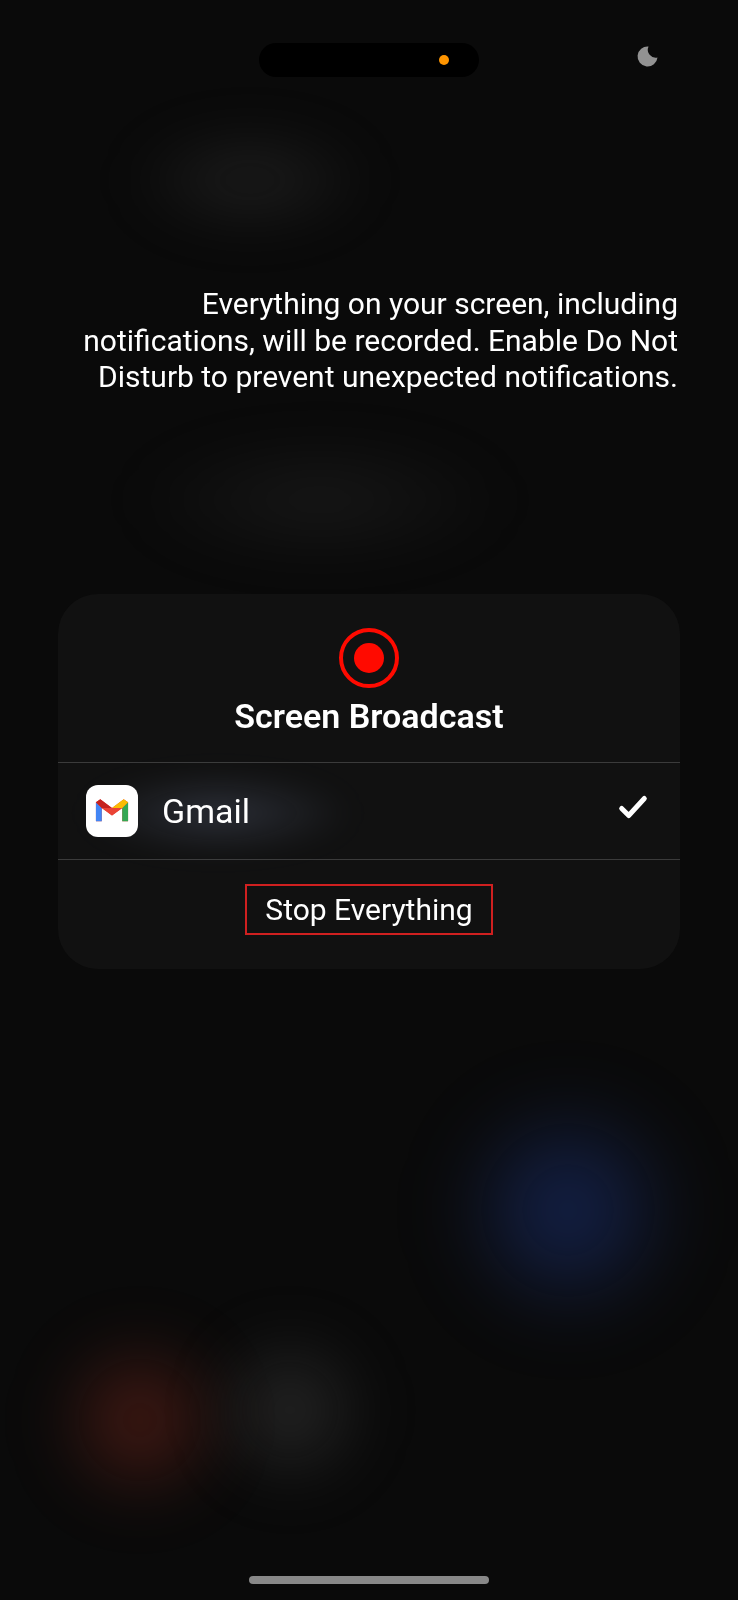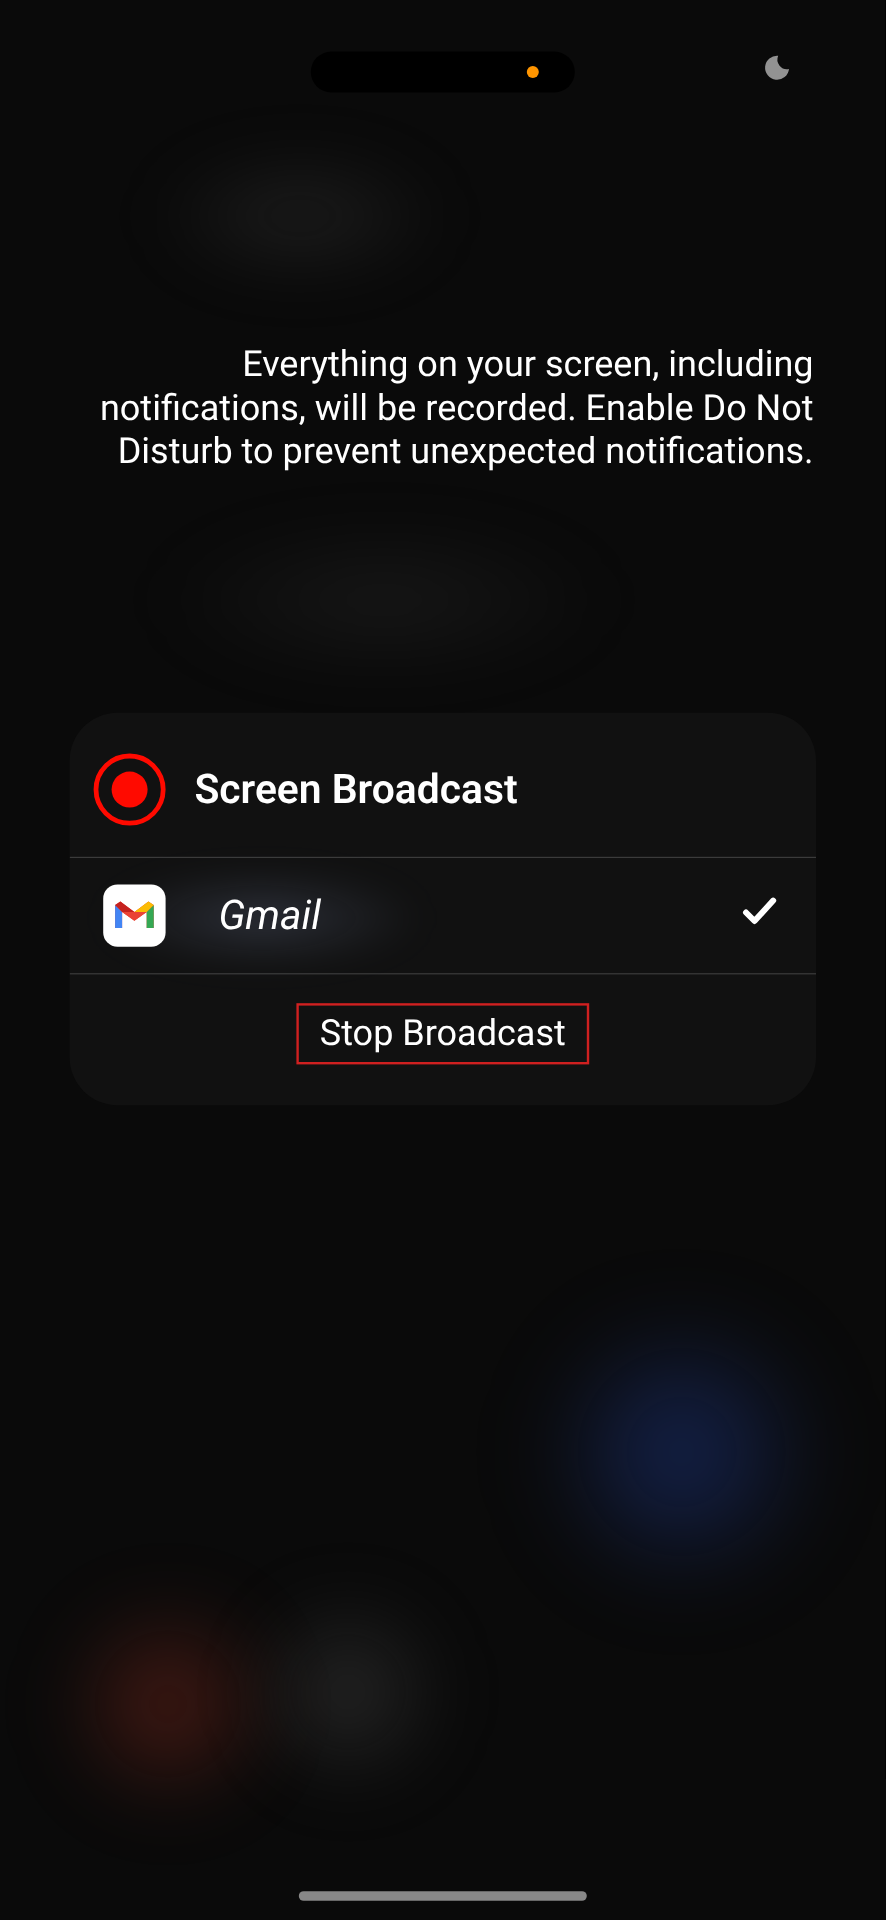"Screen Broadcast" .card-header { flex-direction: row -> column; gap: 24px -> 8px }
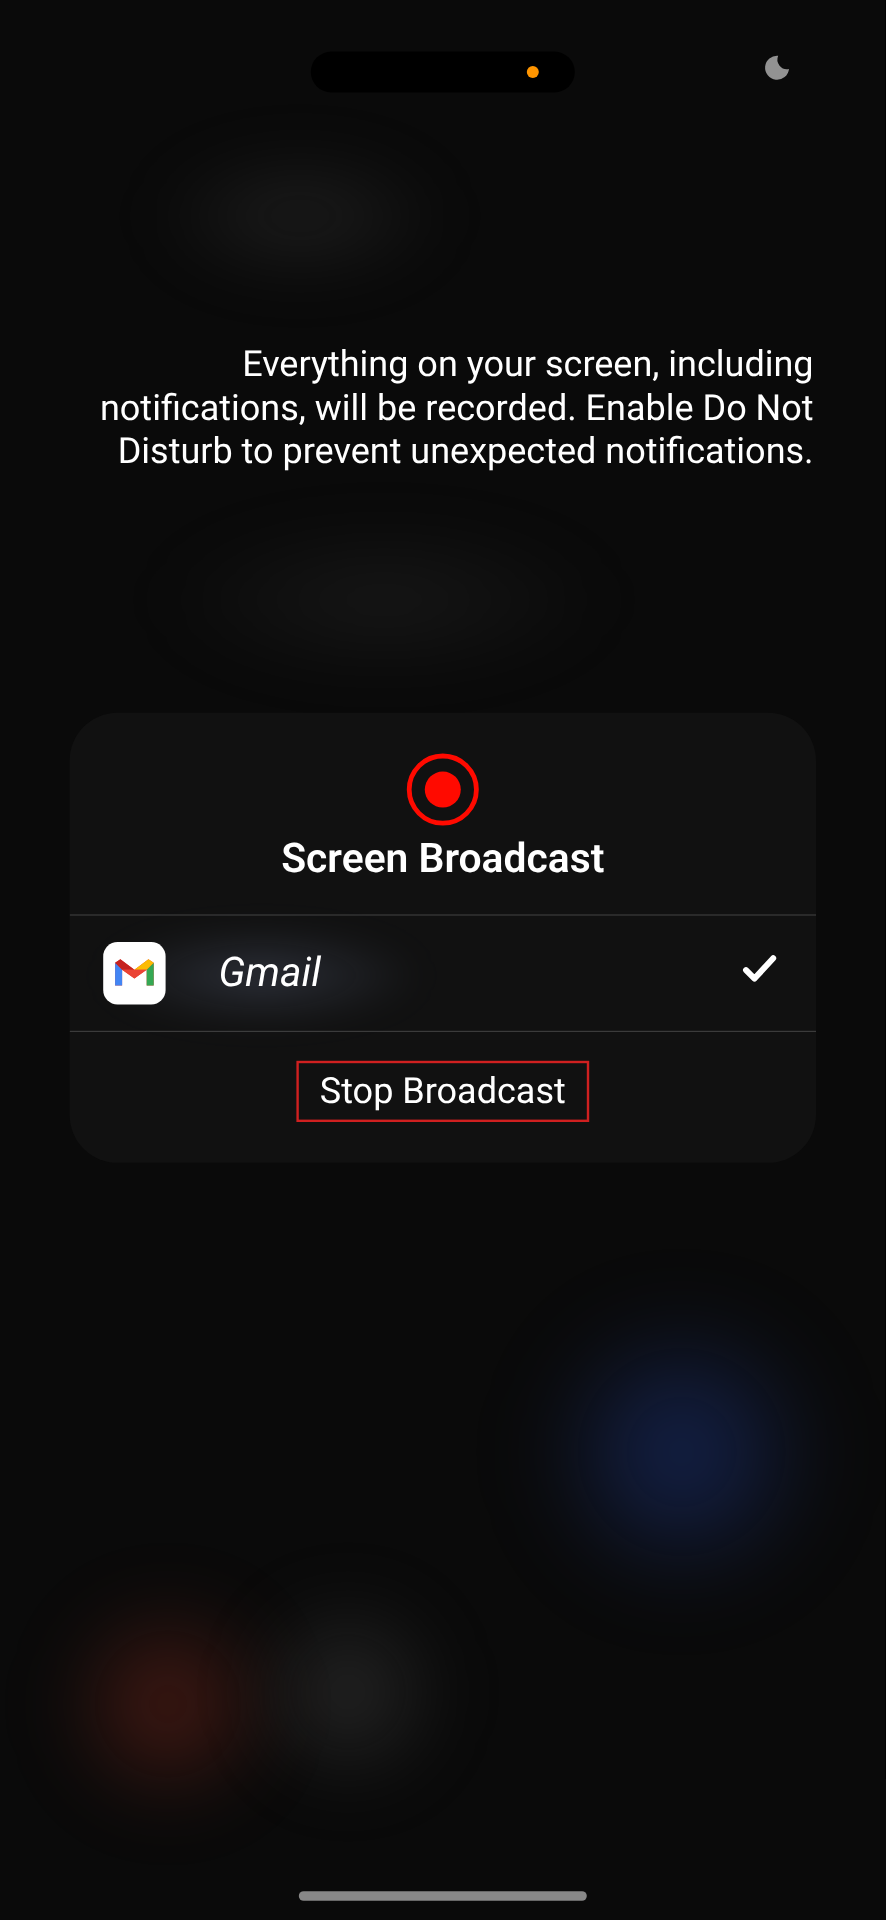"Gmail" .app-row { font-style: italic -> none; gap: 44px -> 24px }
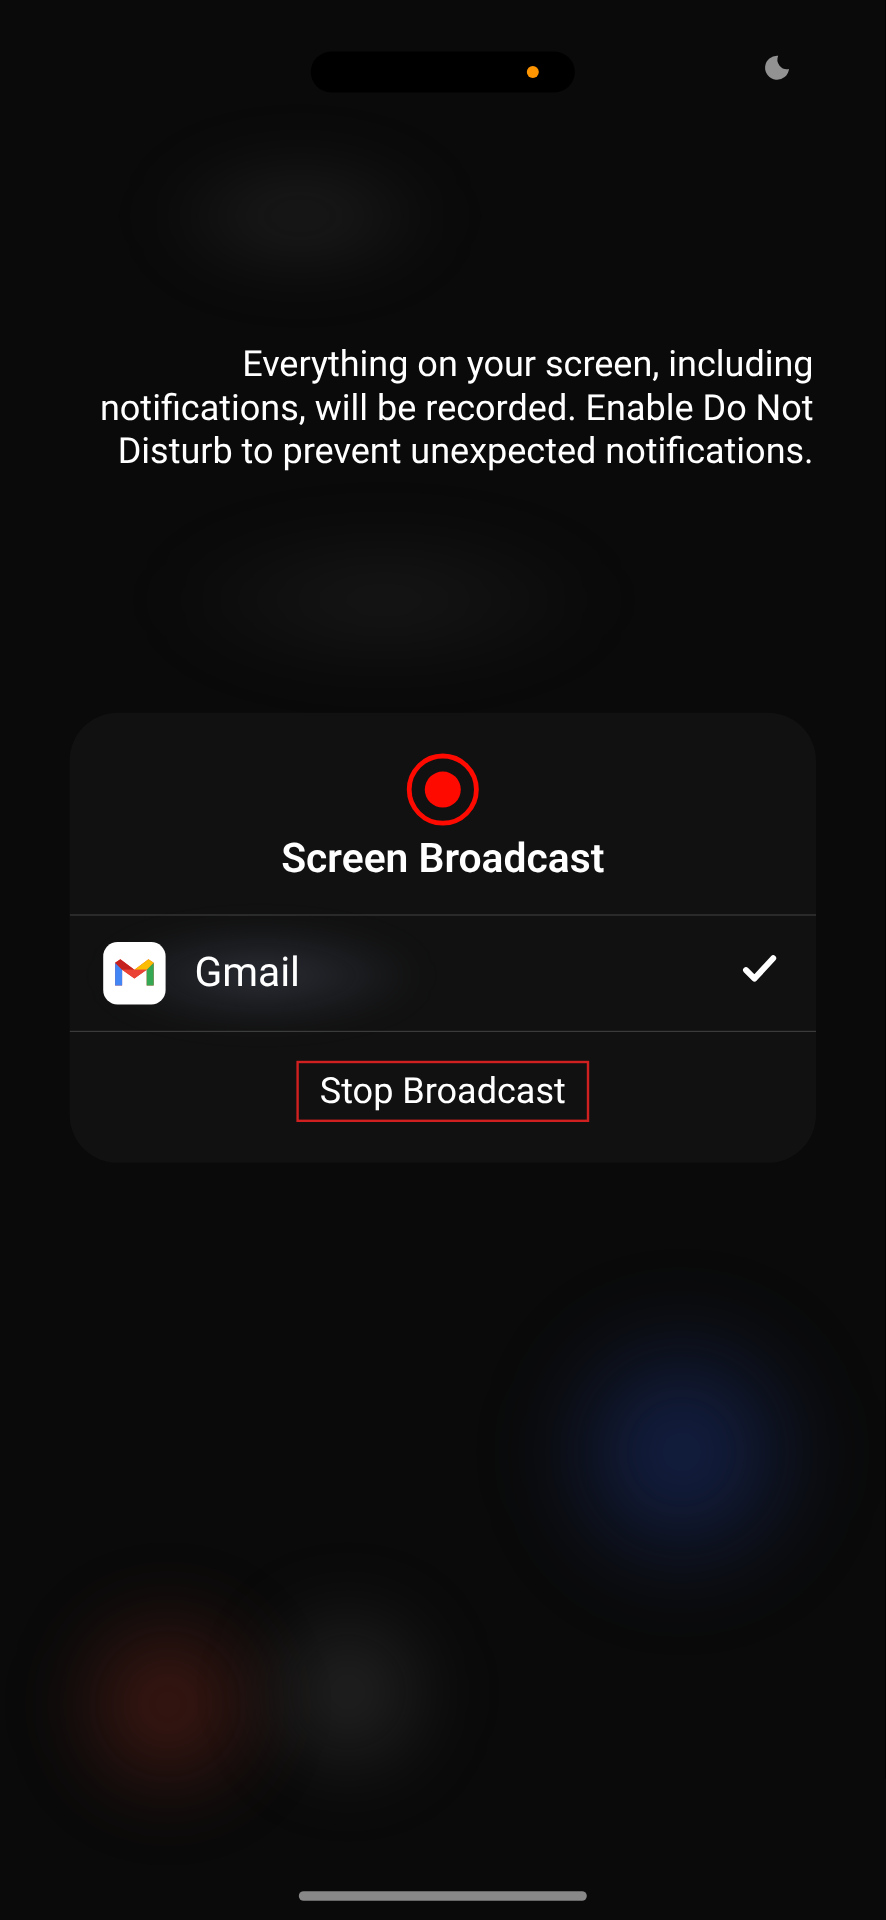"Stop Broadcast" button.stop-button { text: Broadcast -> Everything }
